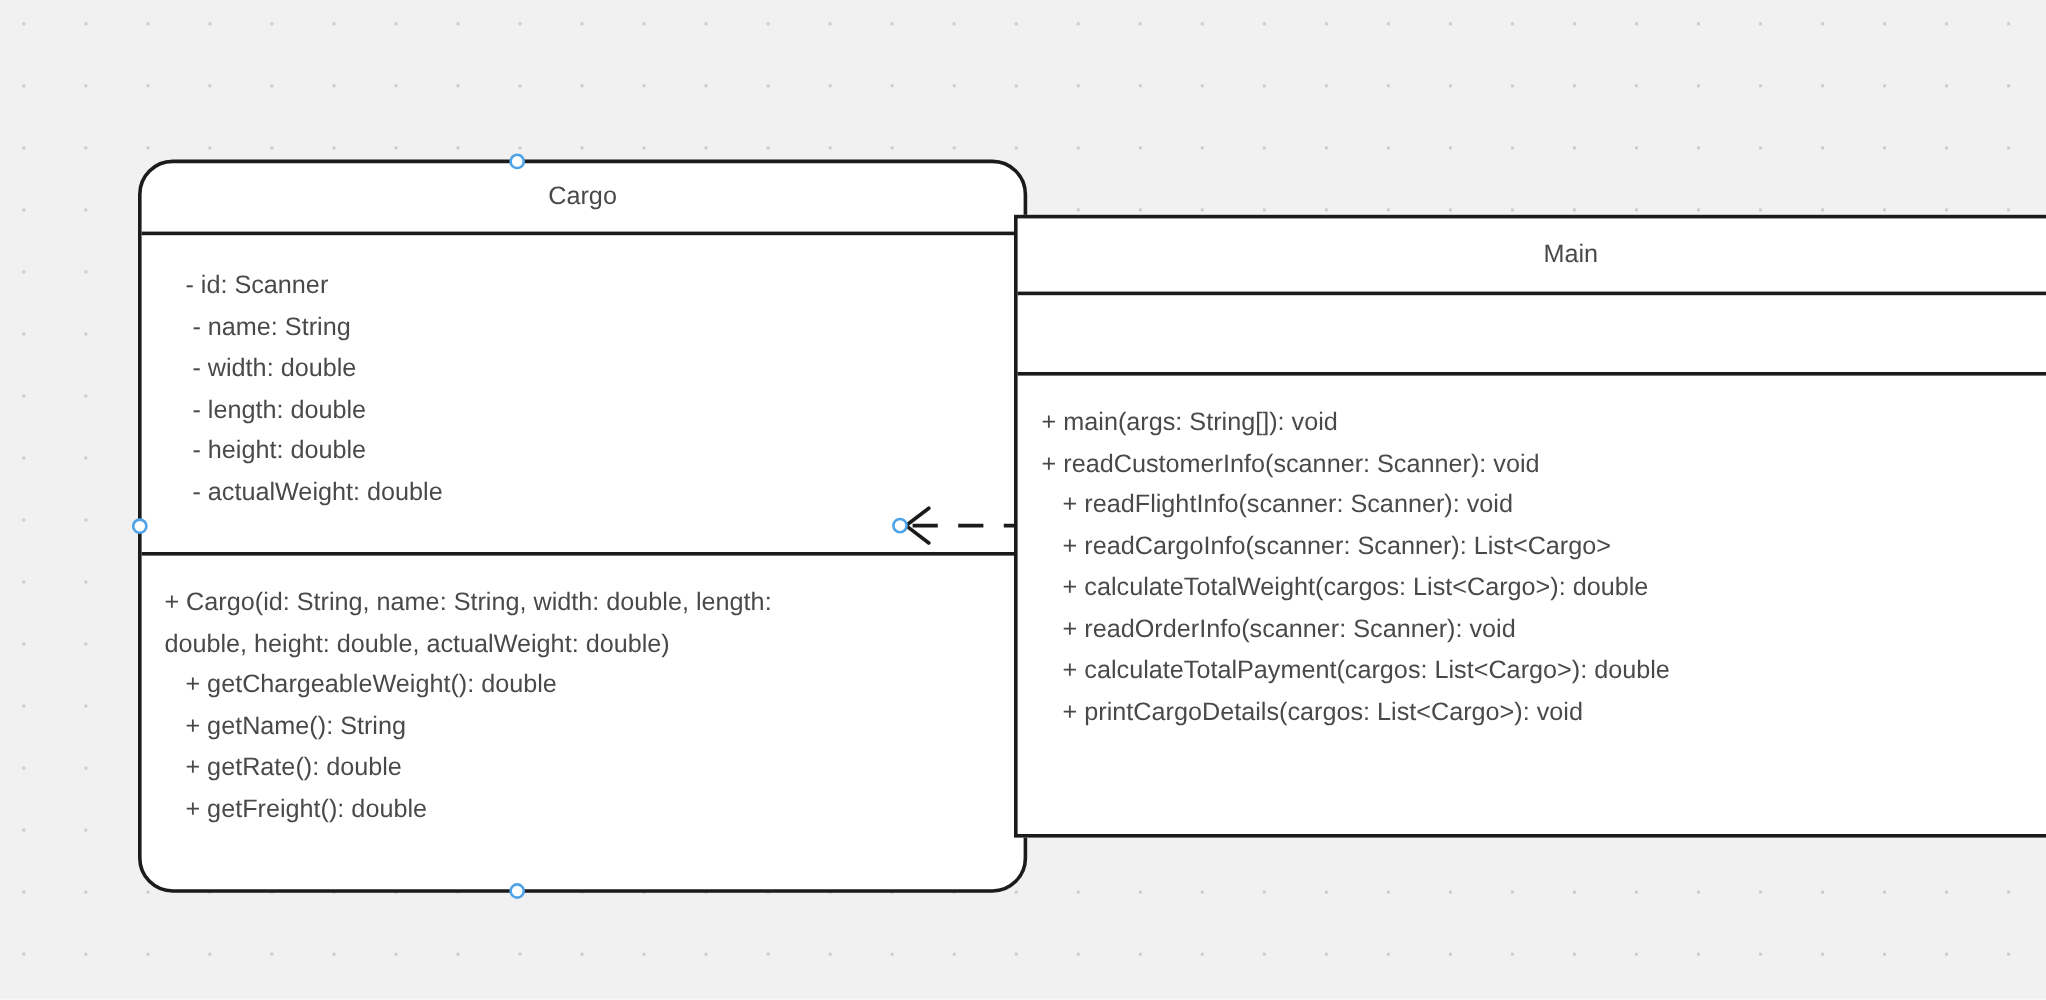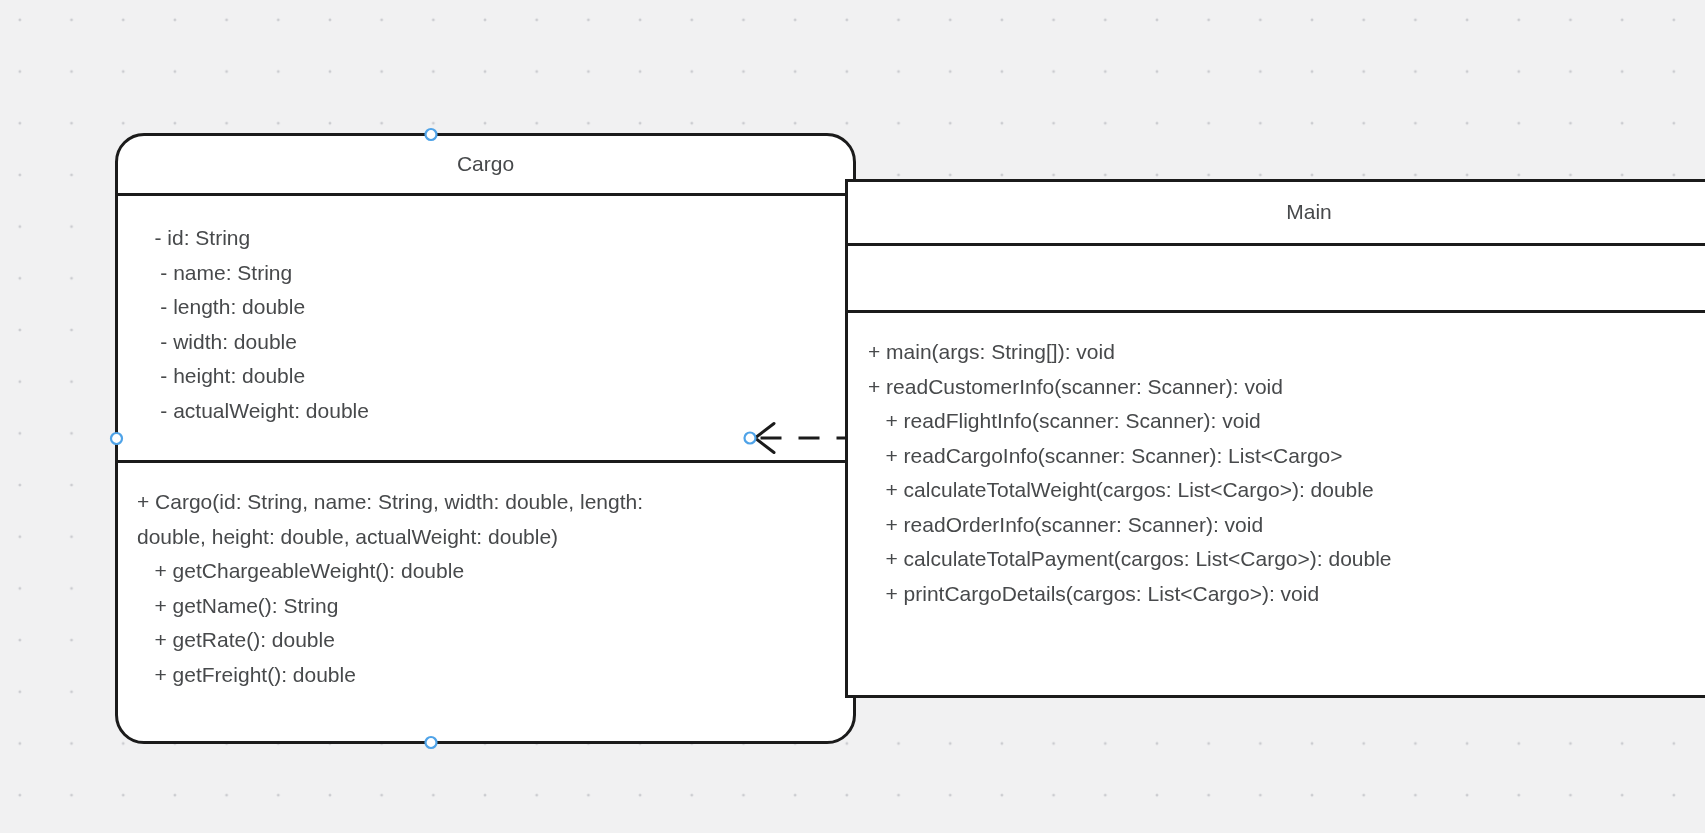"- id: String" div.member { text: String -> Scanner }
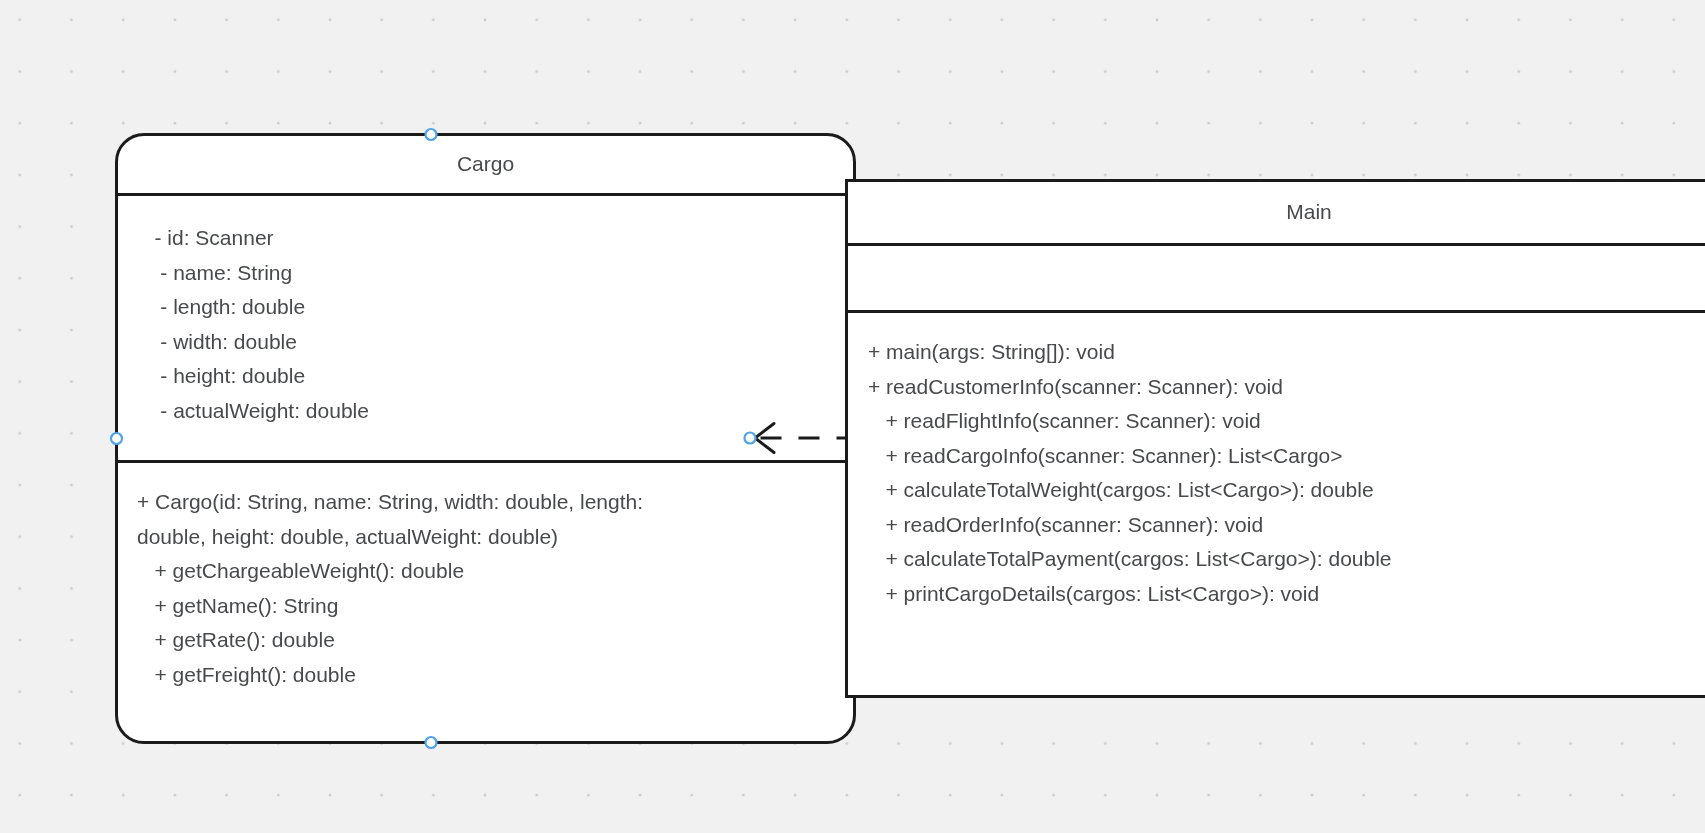"- length: double" div.member { order: before "- width: double" -> after "- width: double" }
